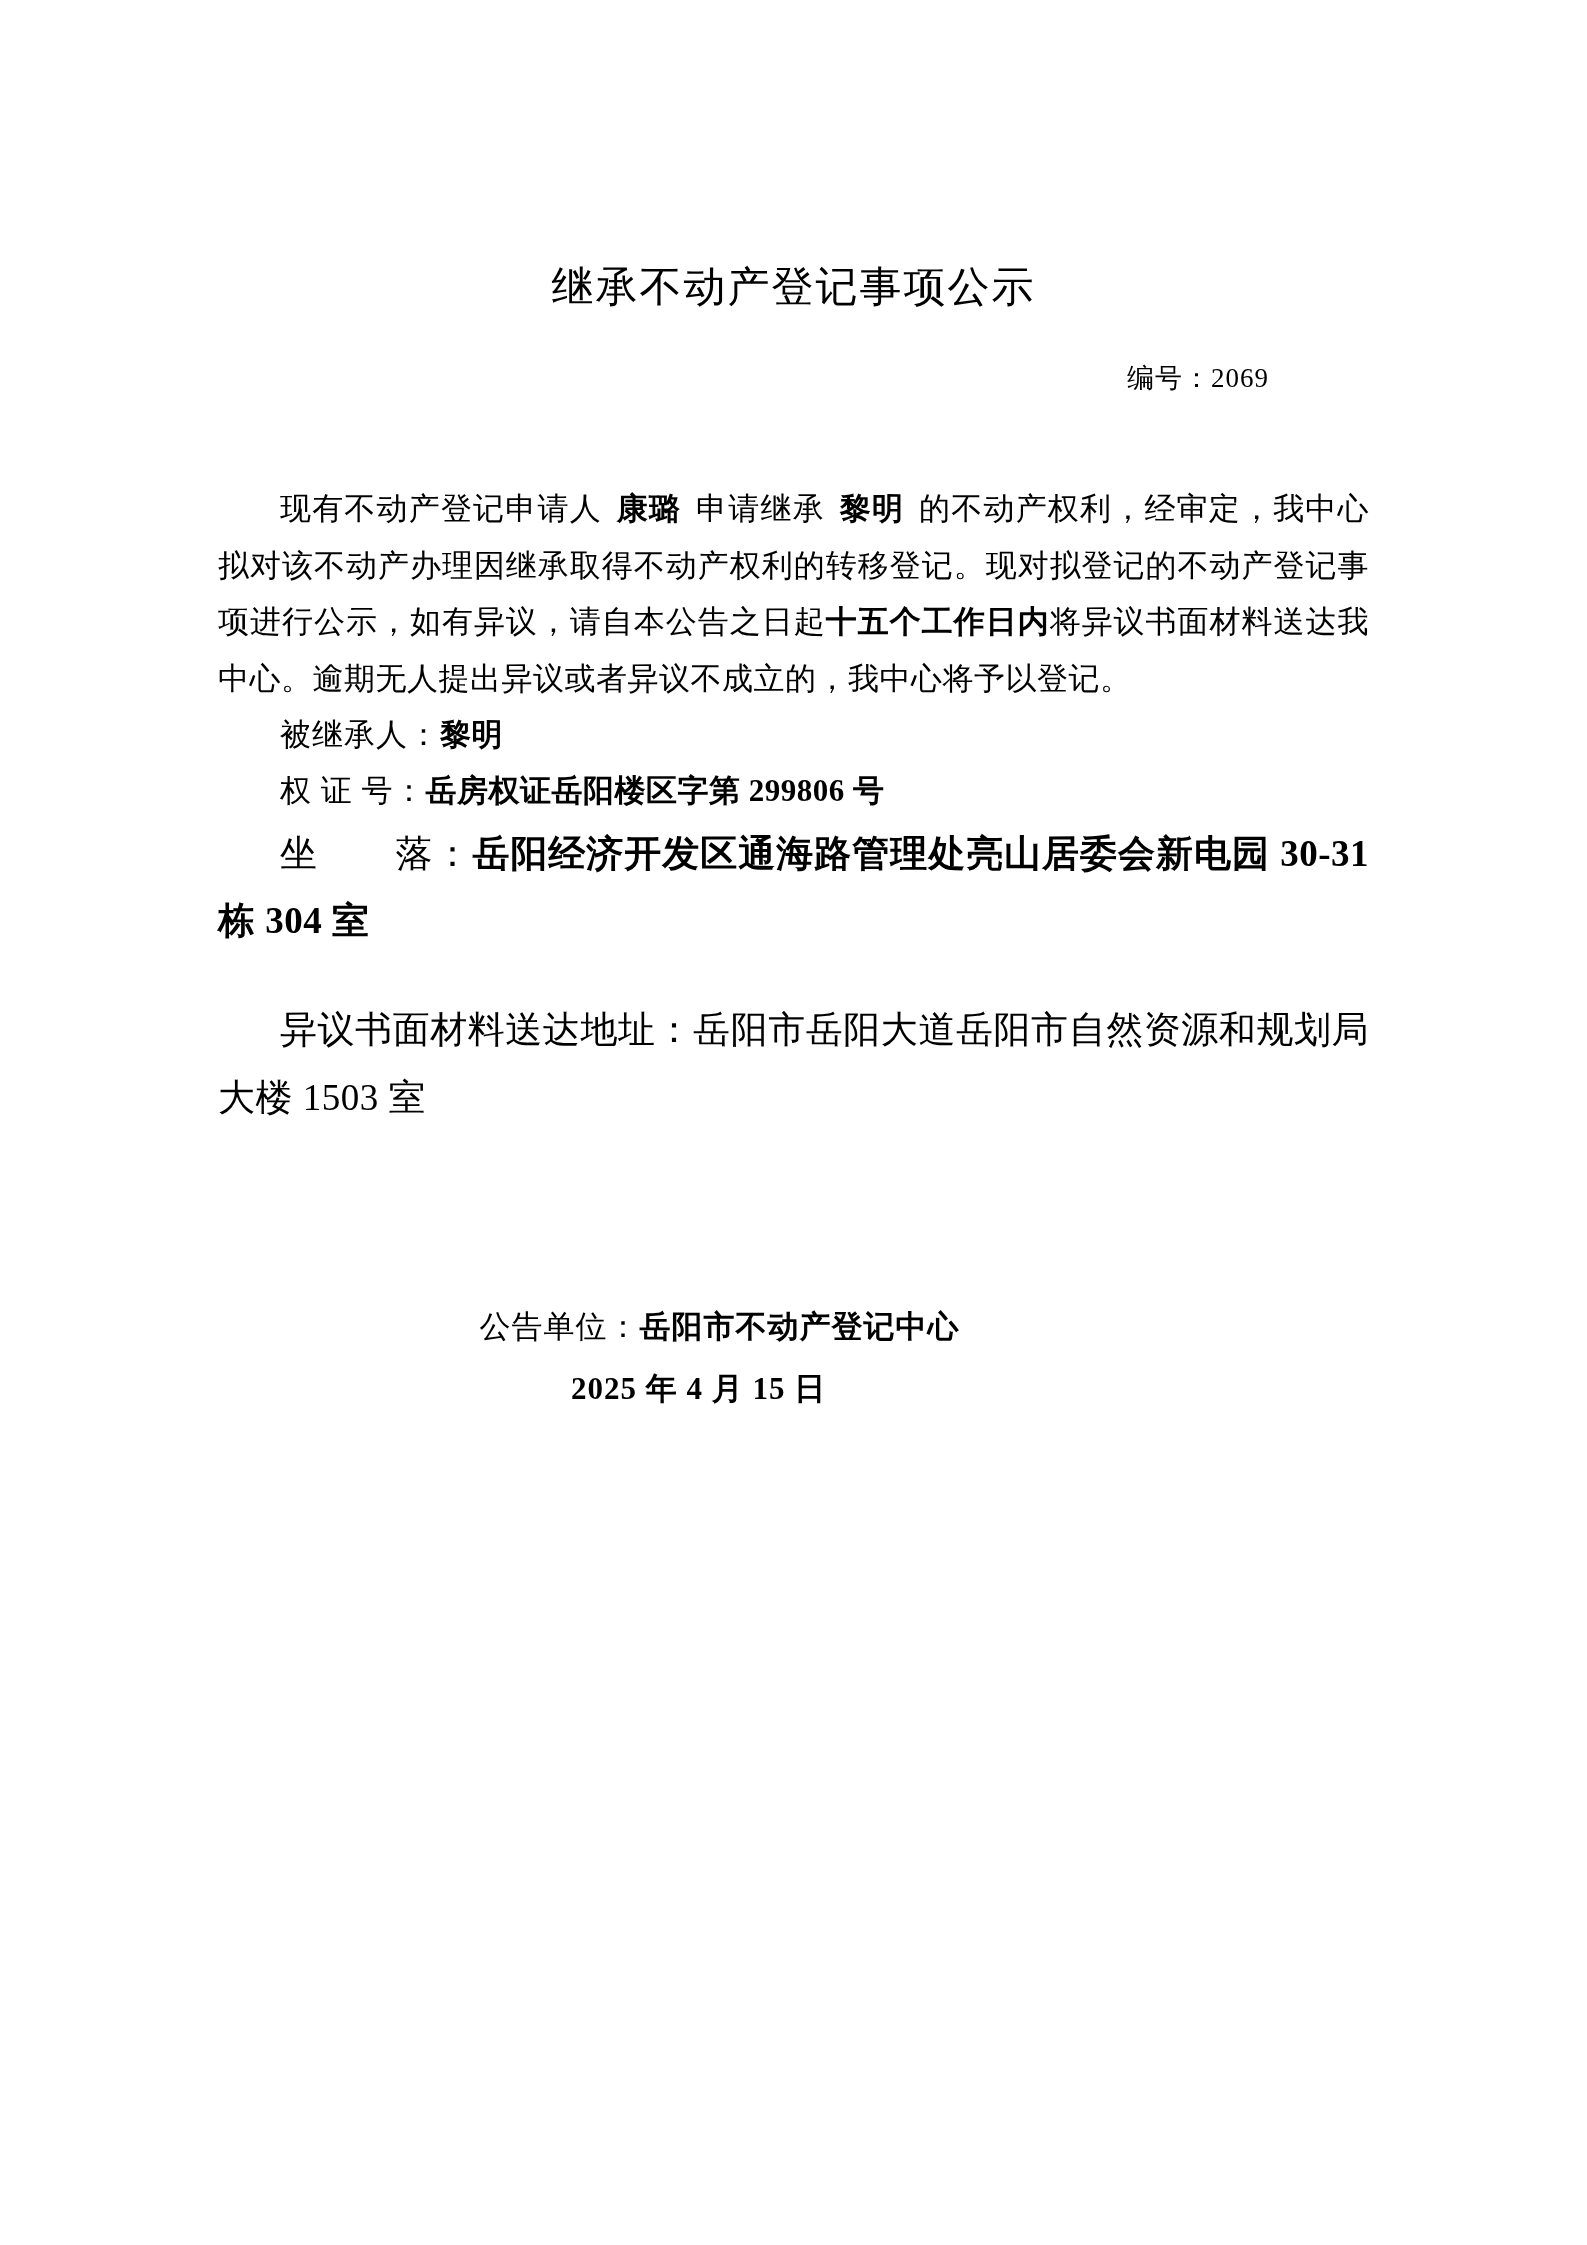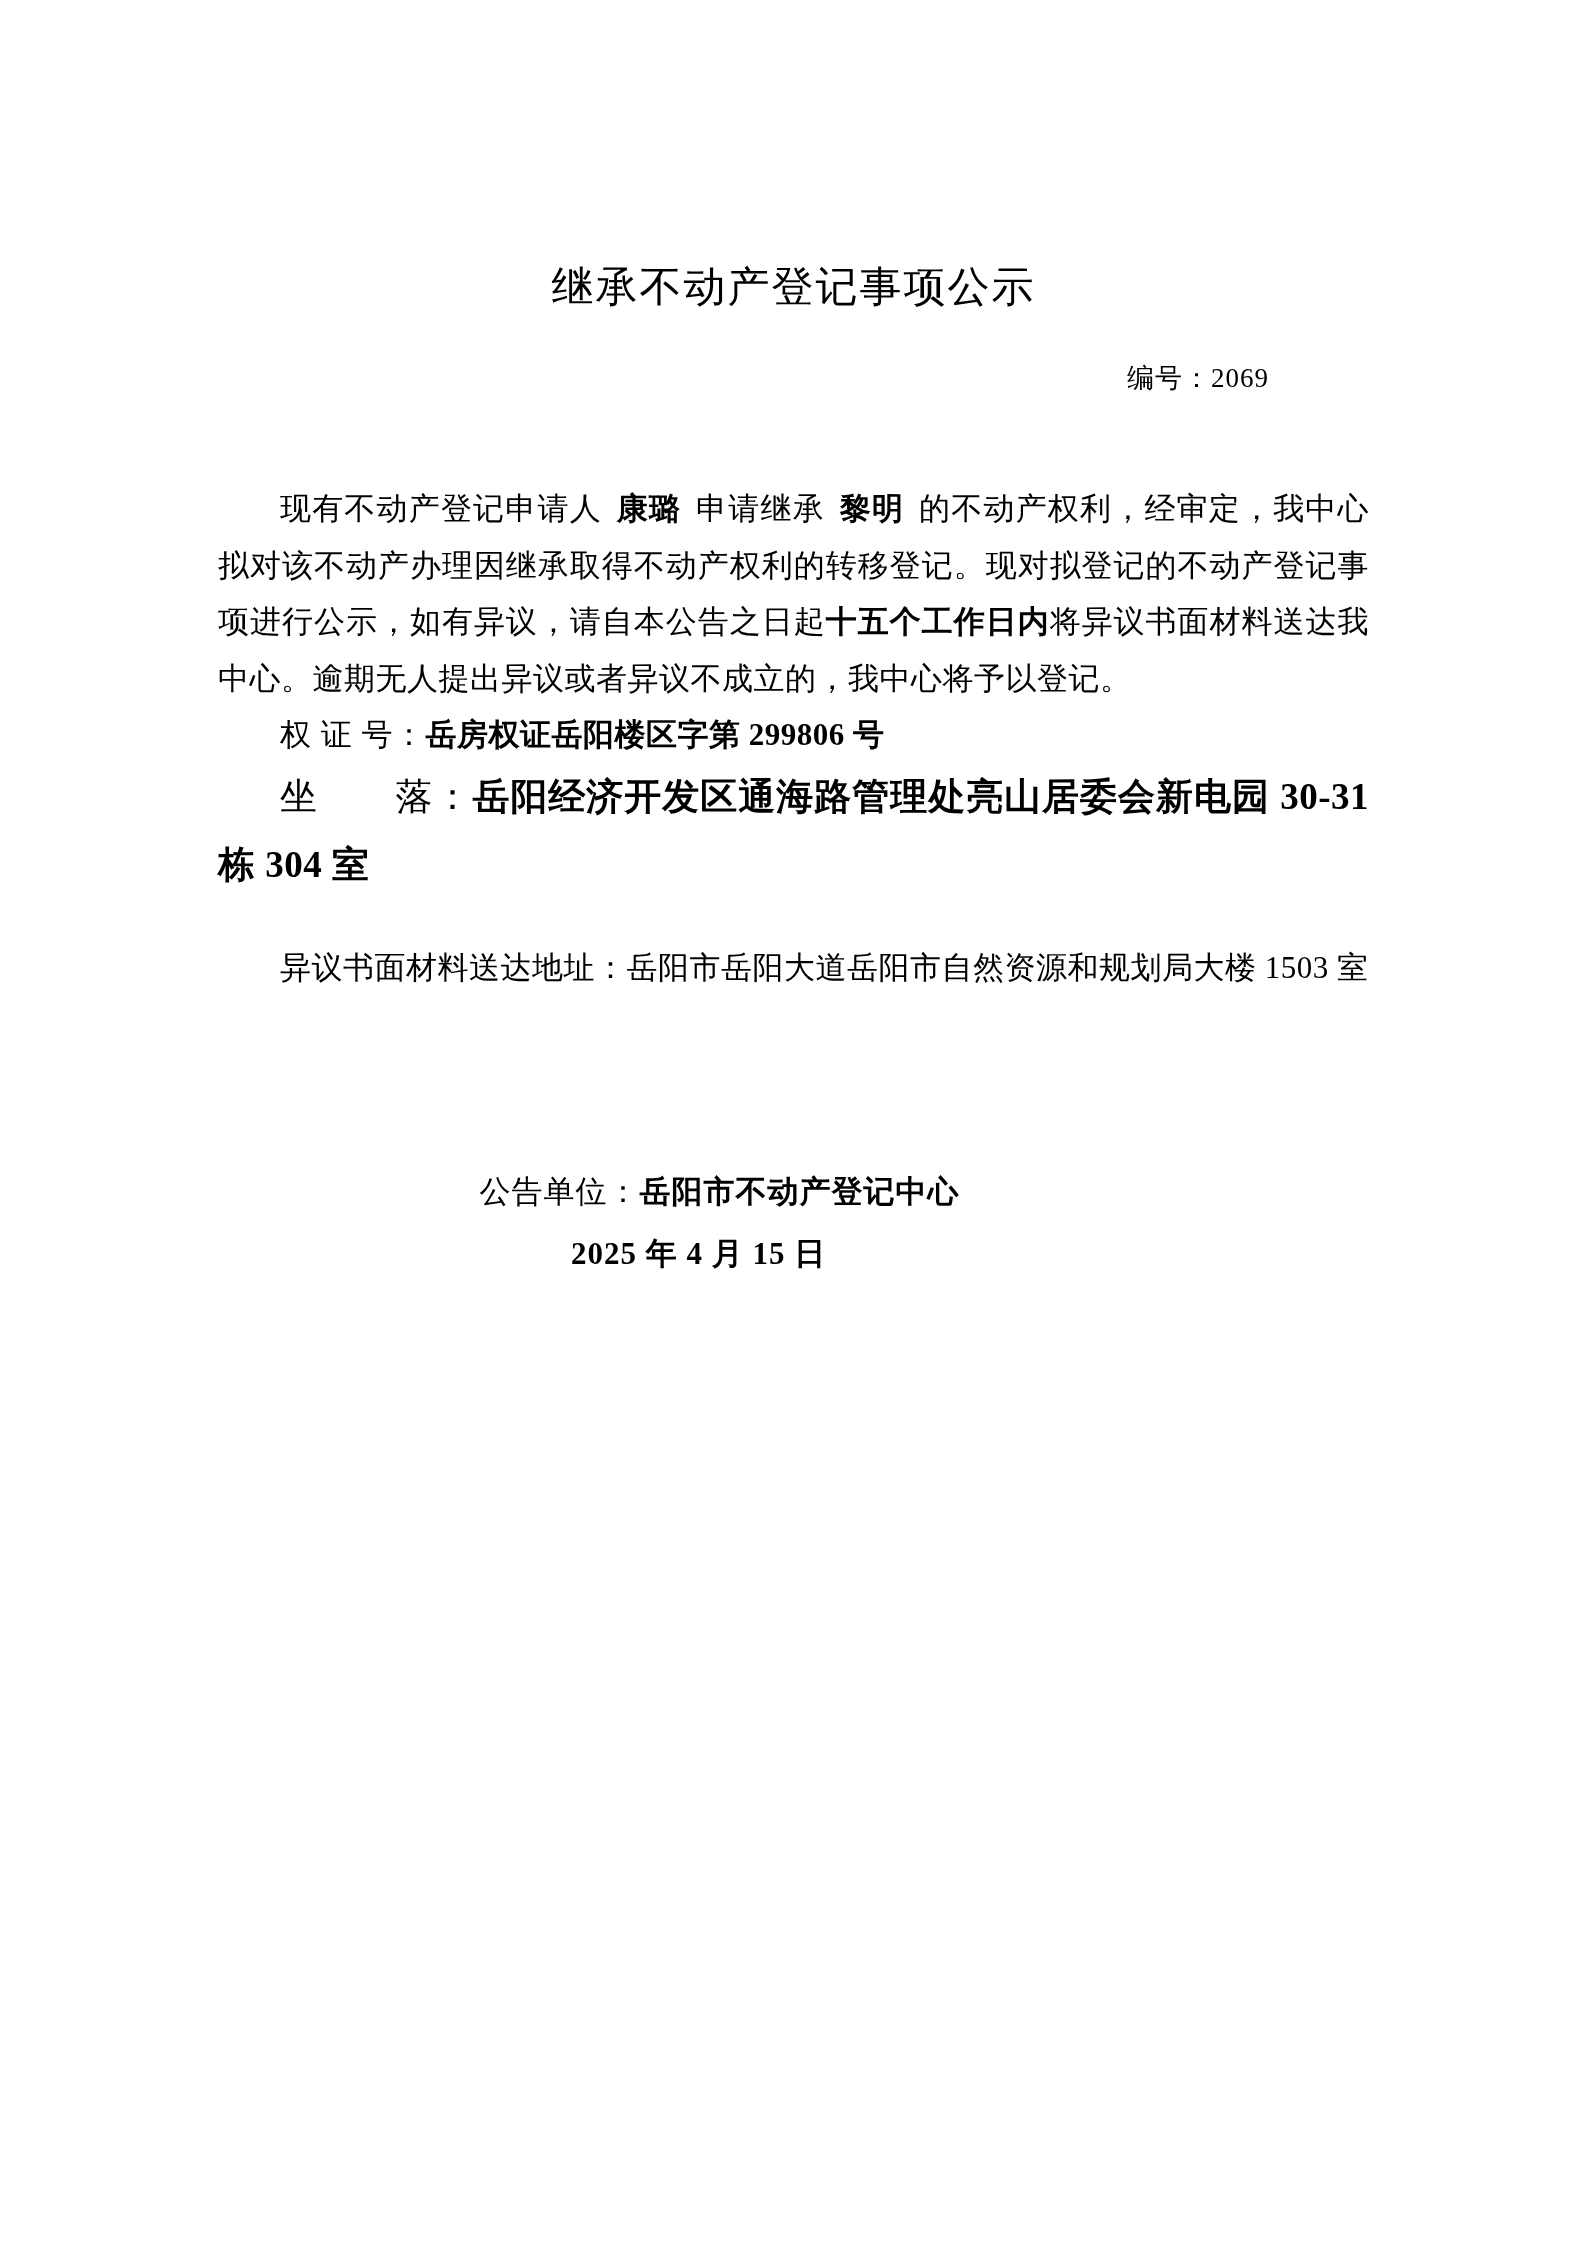"被继承人：黎明" p.field-line { html: none -> <p> <span>被继承人：</span><span>黎明</span> </p> }
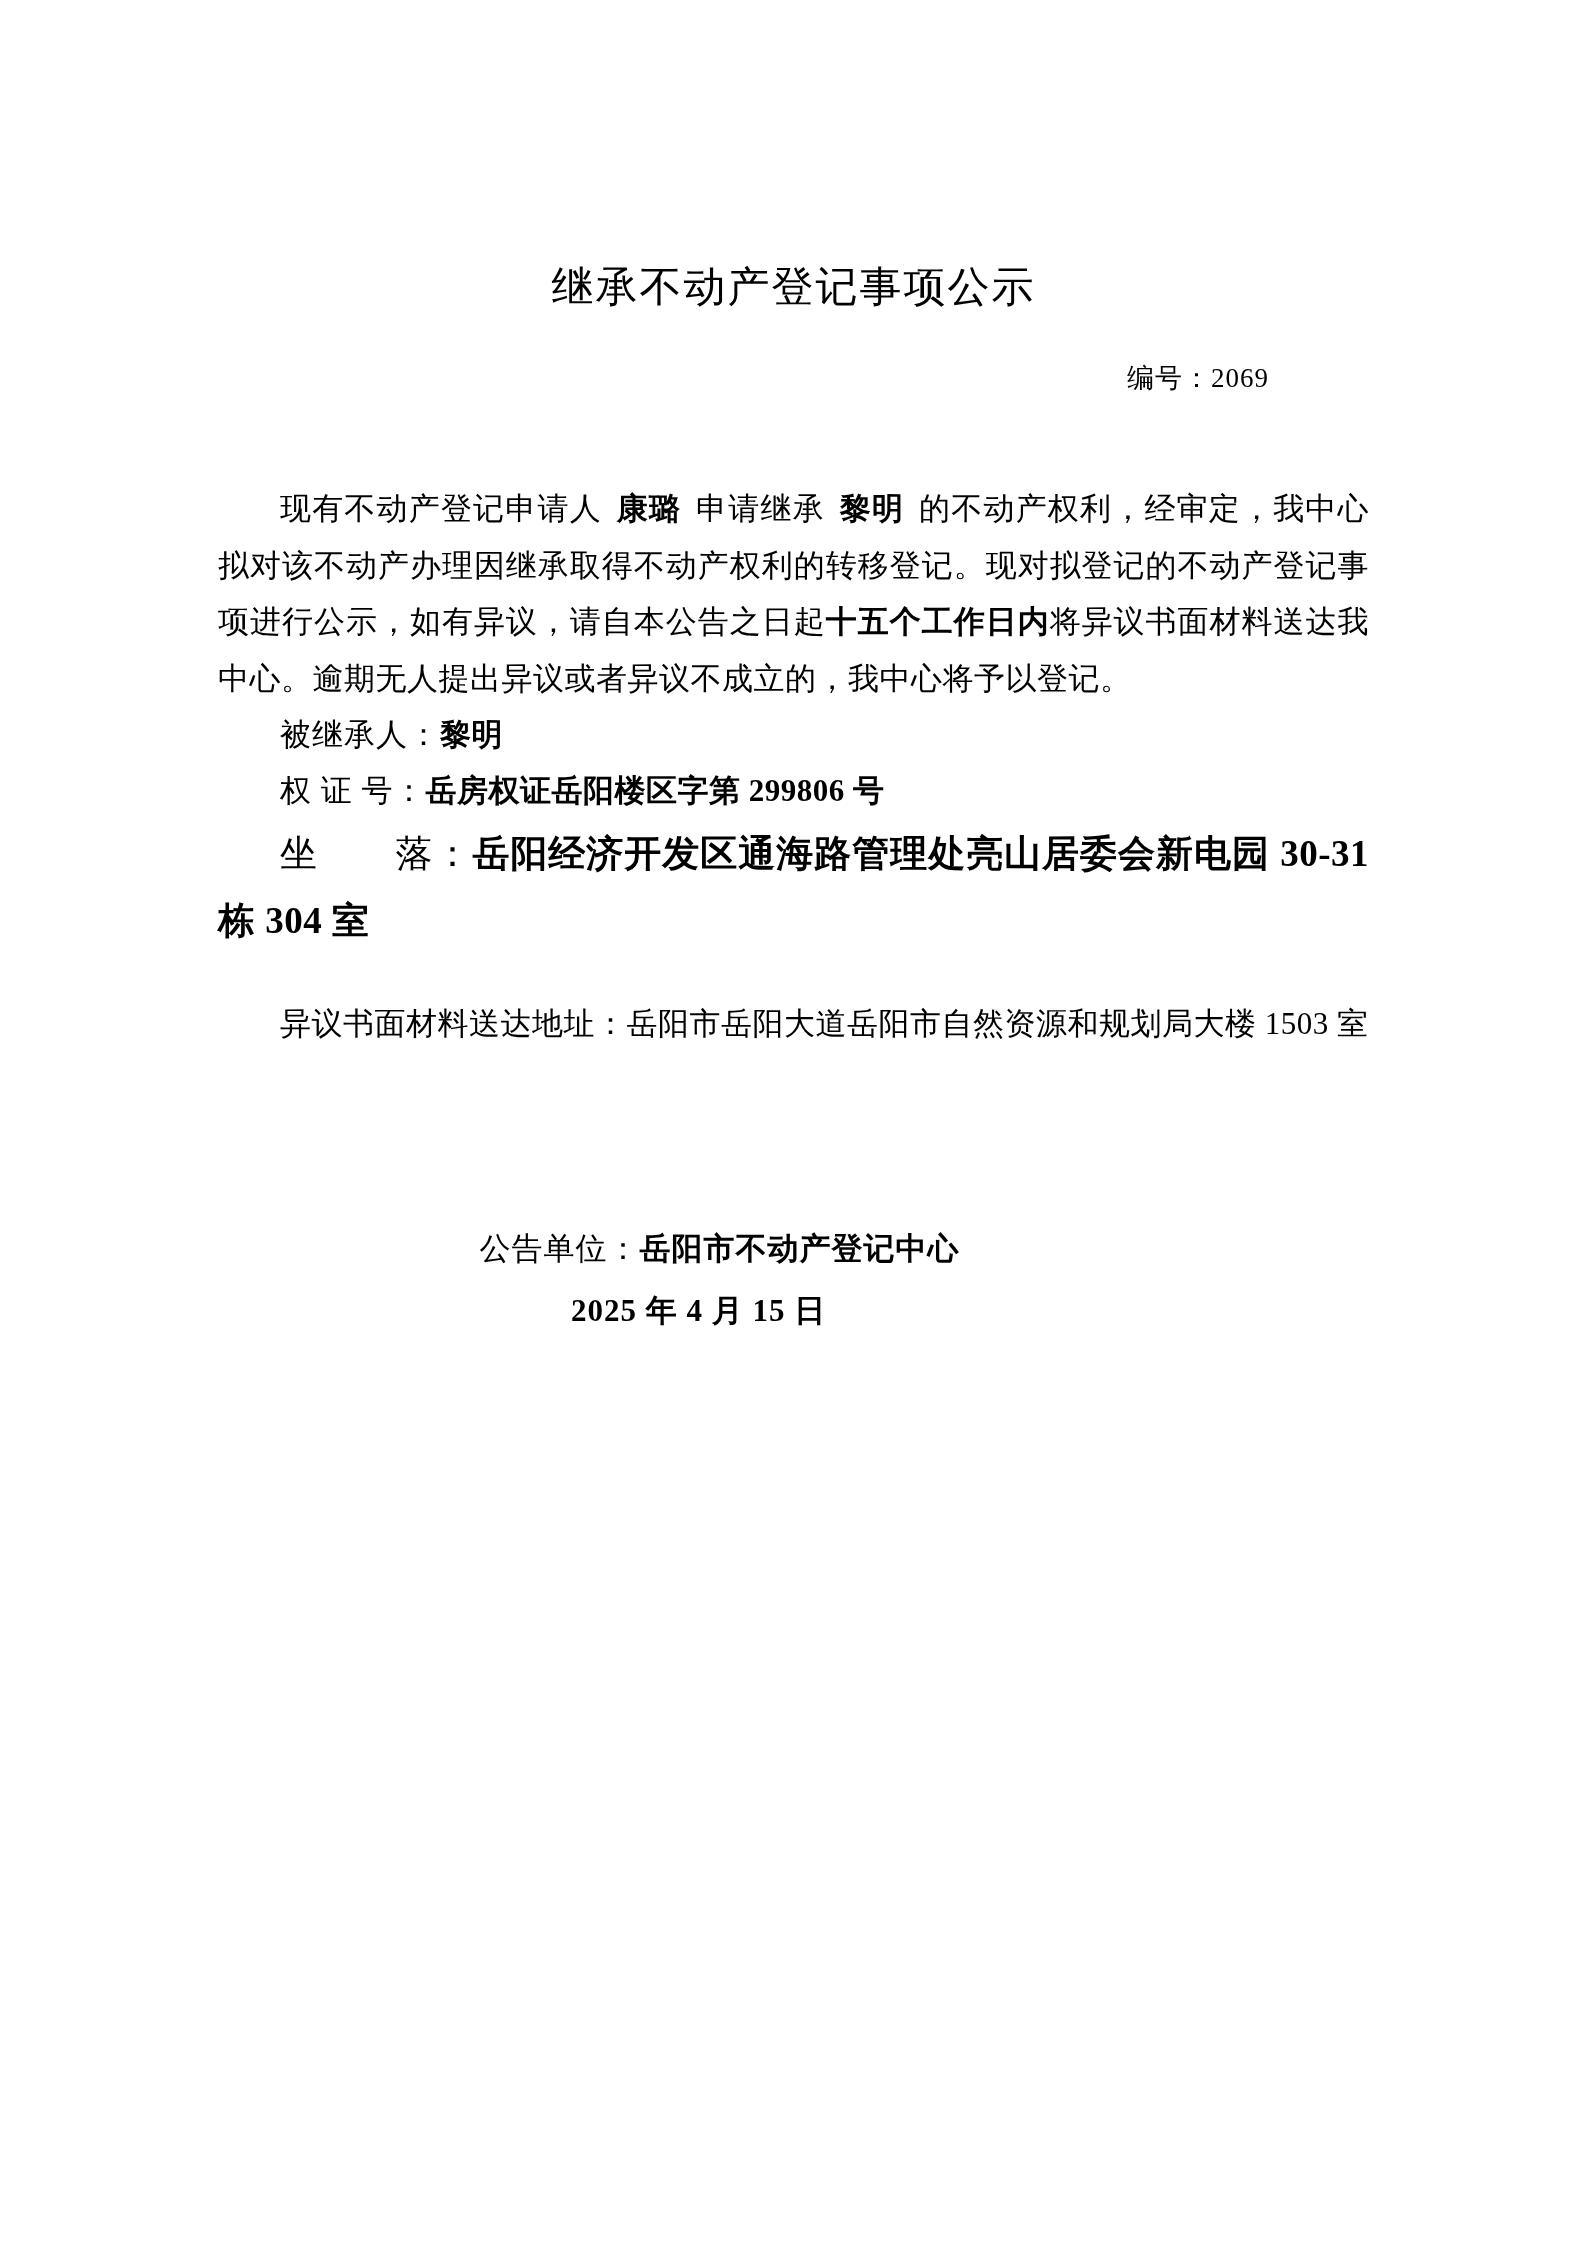"异议书面材料送达地址：岳阳市岳阳大道岳阳市自然资源和规划局大楼 1503 室" .contact-block { font-size: 31px -> 37px }
